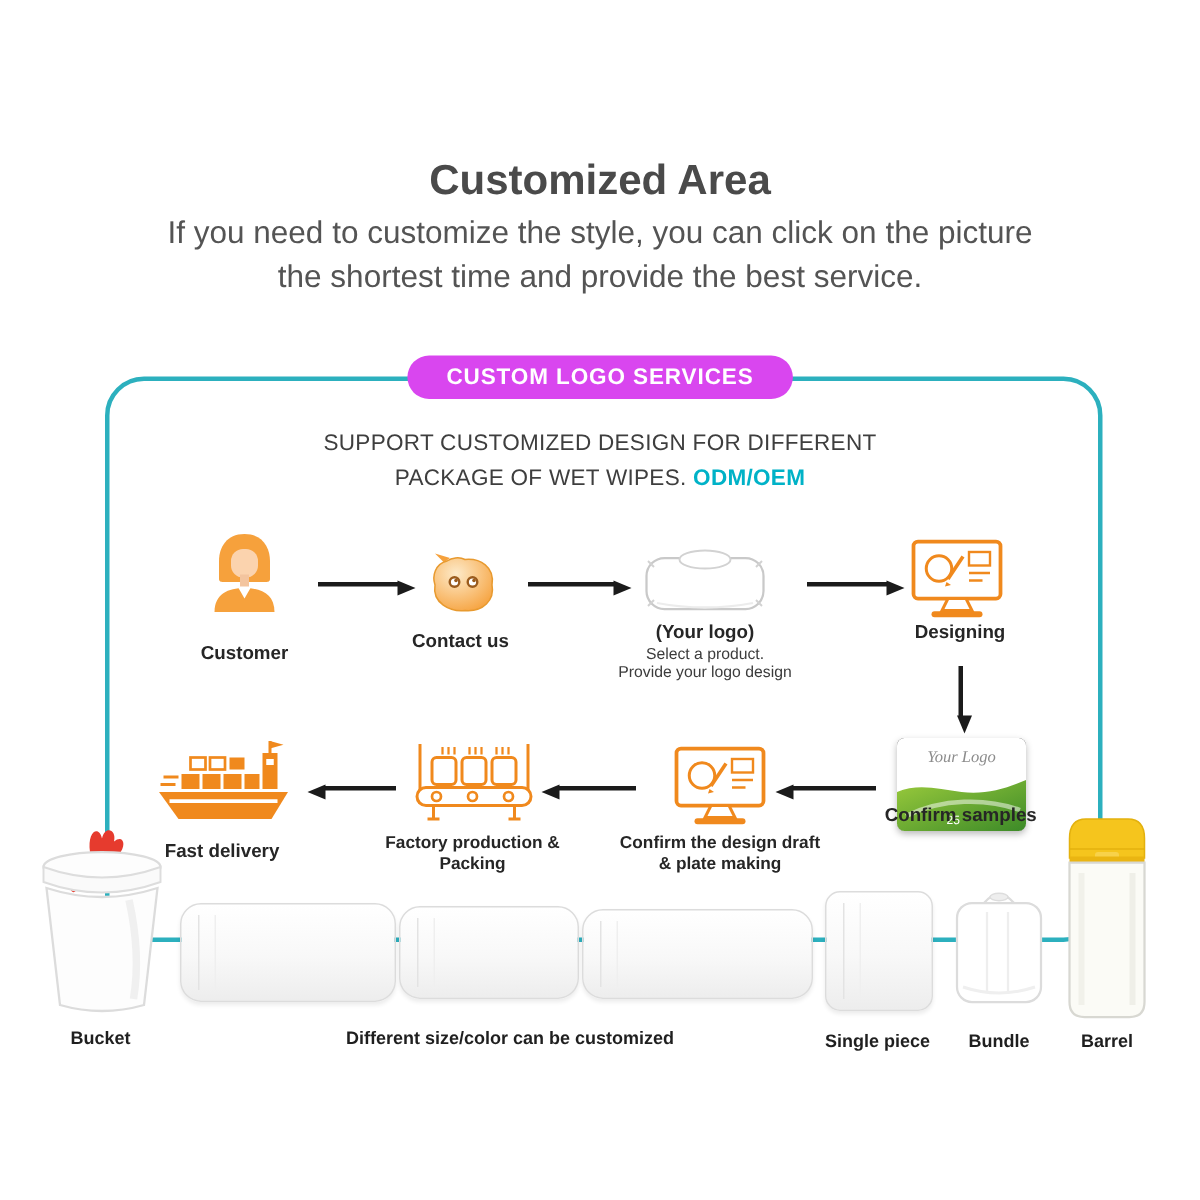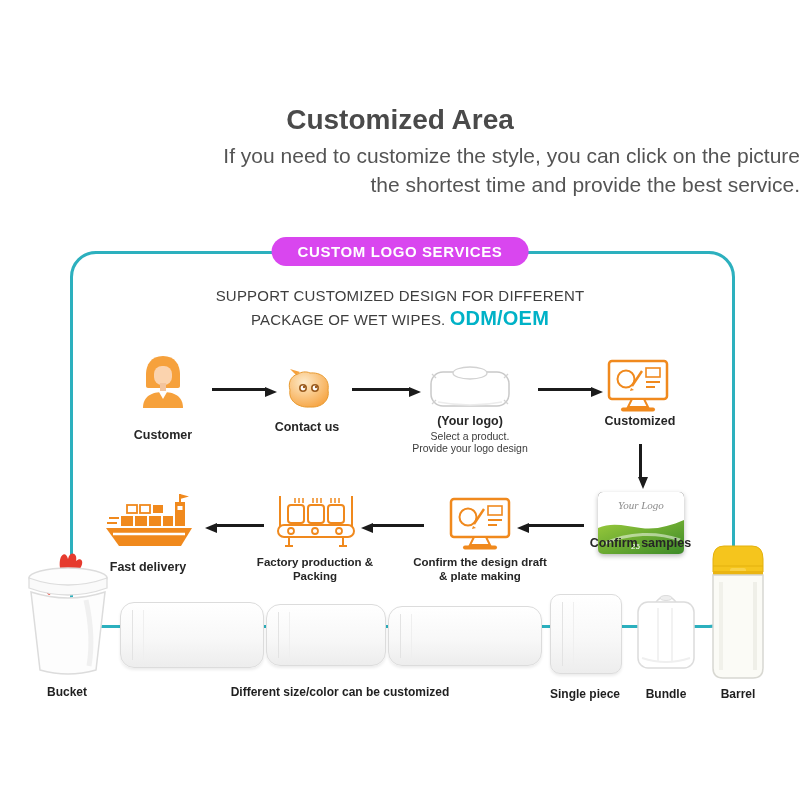"If you need to customize" .desc { text-align: right -> center }
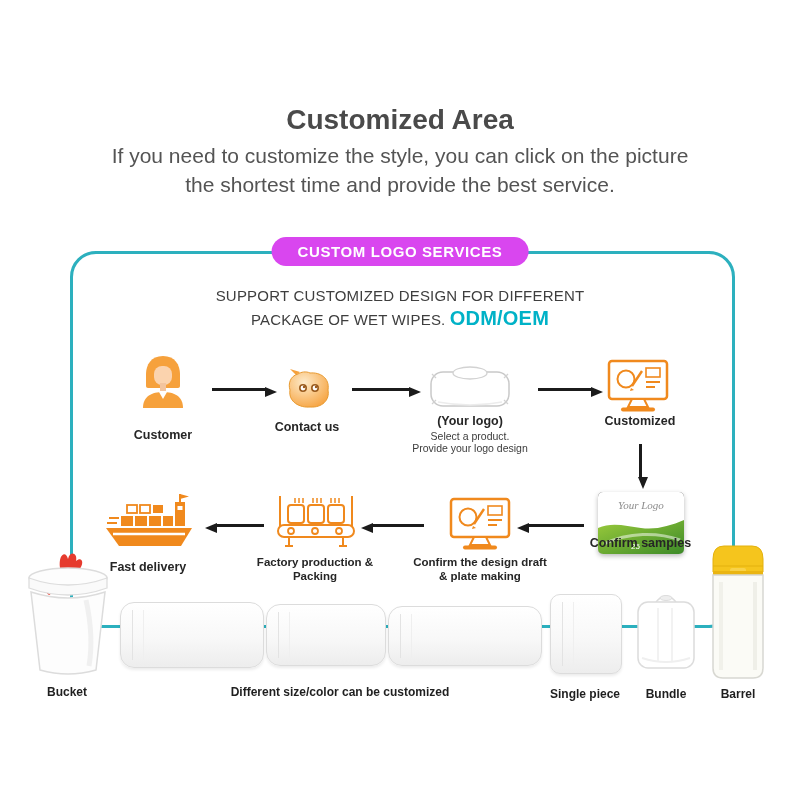"ODM/OEM" .odm { font-size: 20px -> 15px }
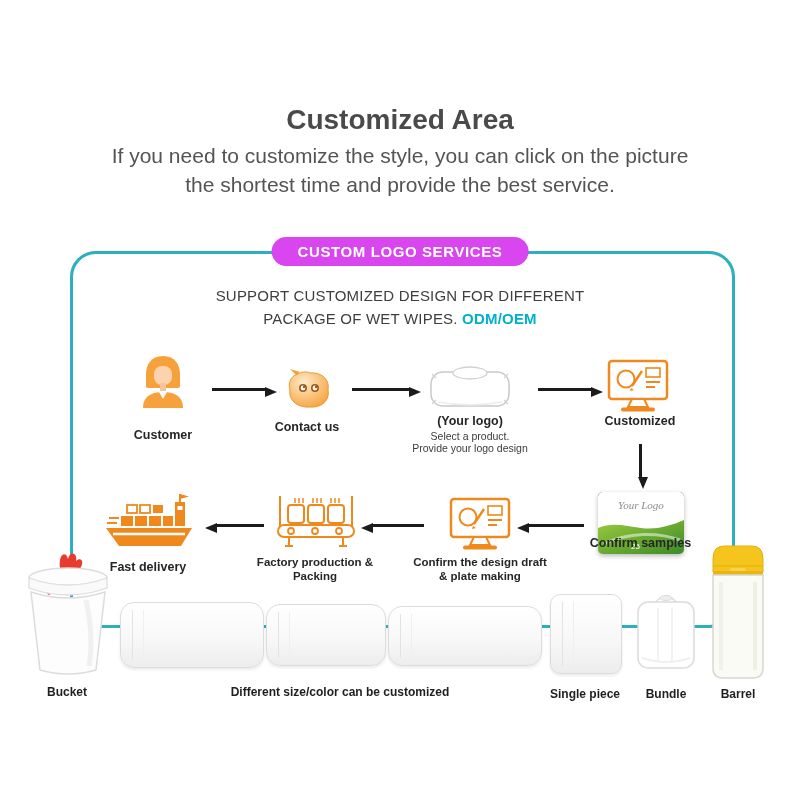"Customized" div.lb { text: Customized -> Designing }
